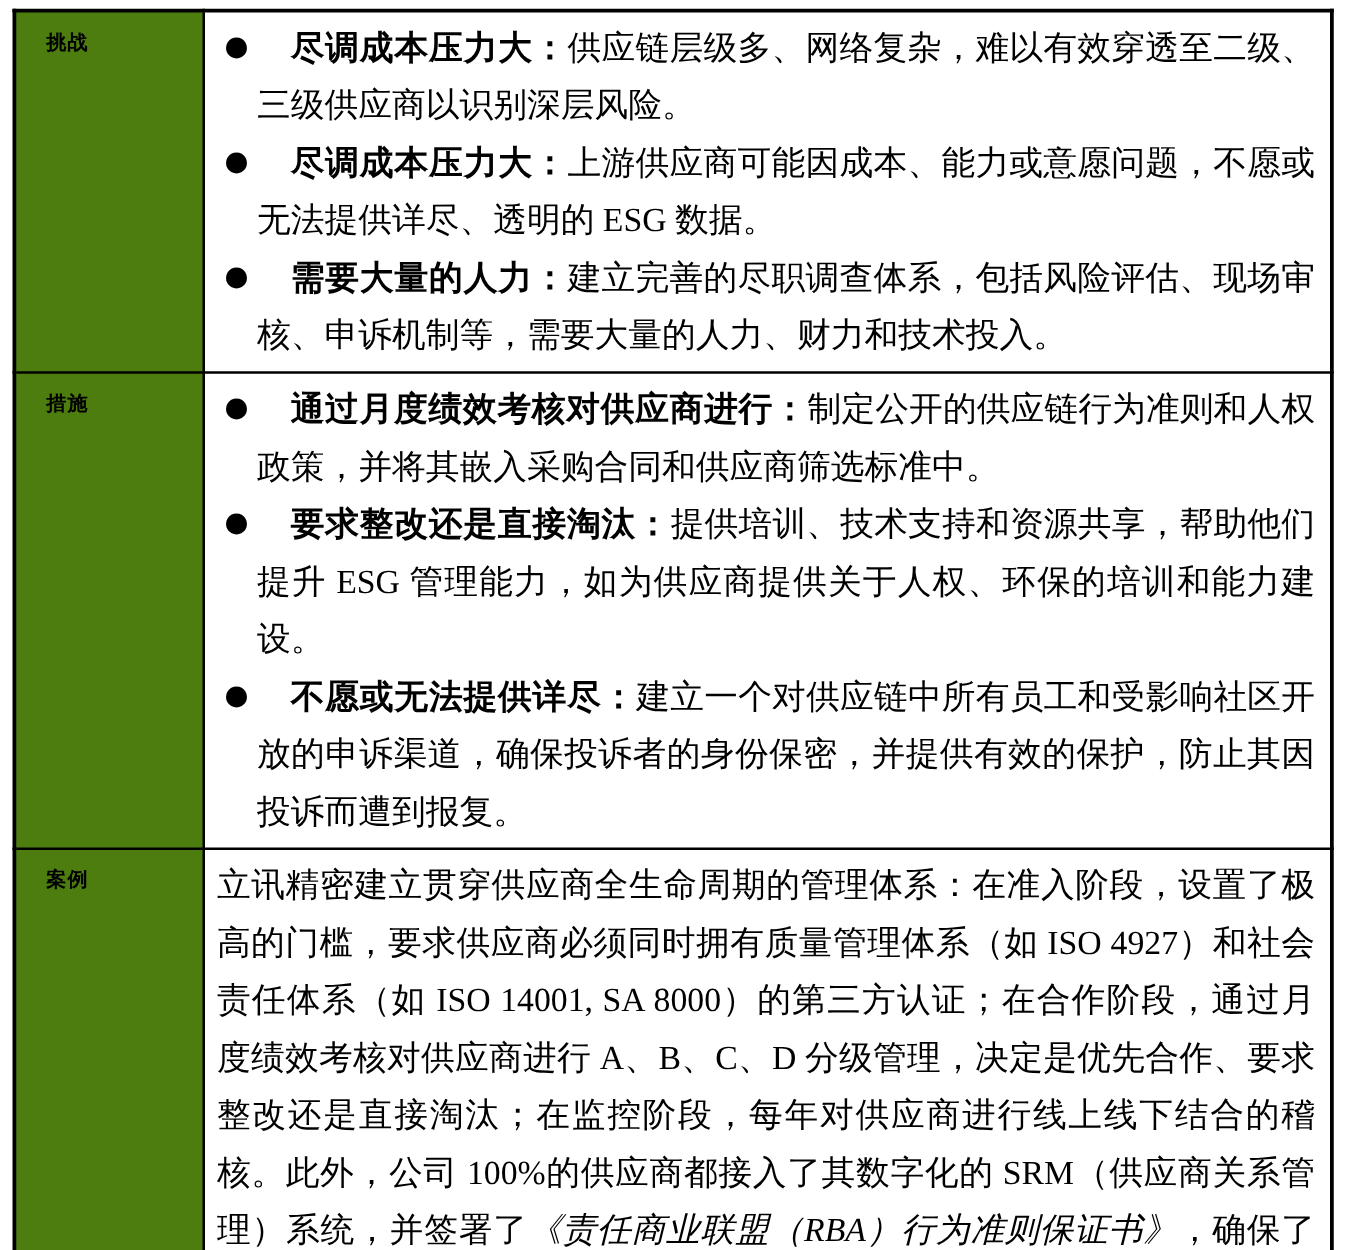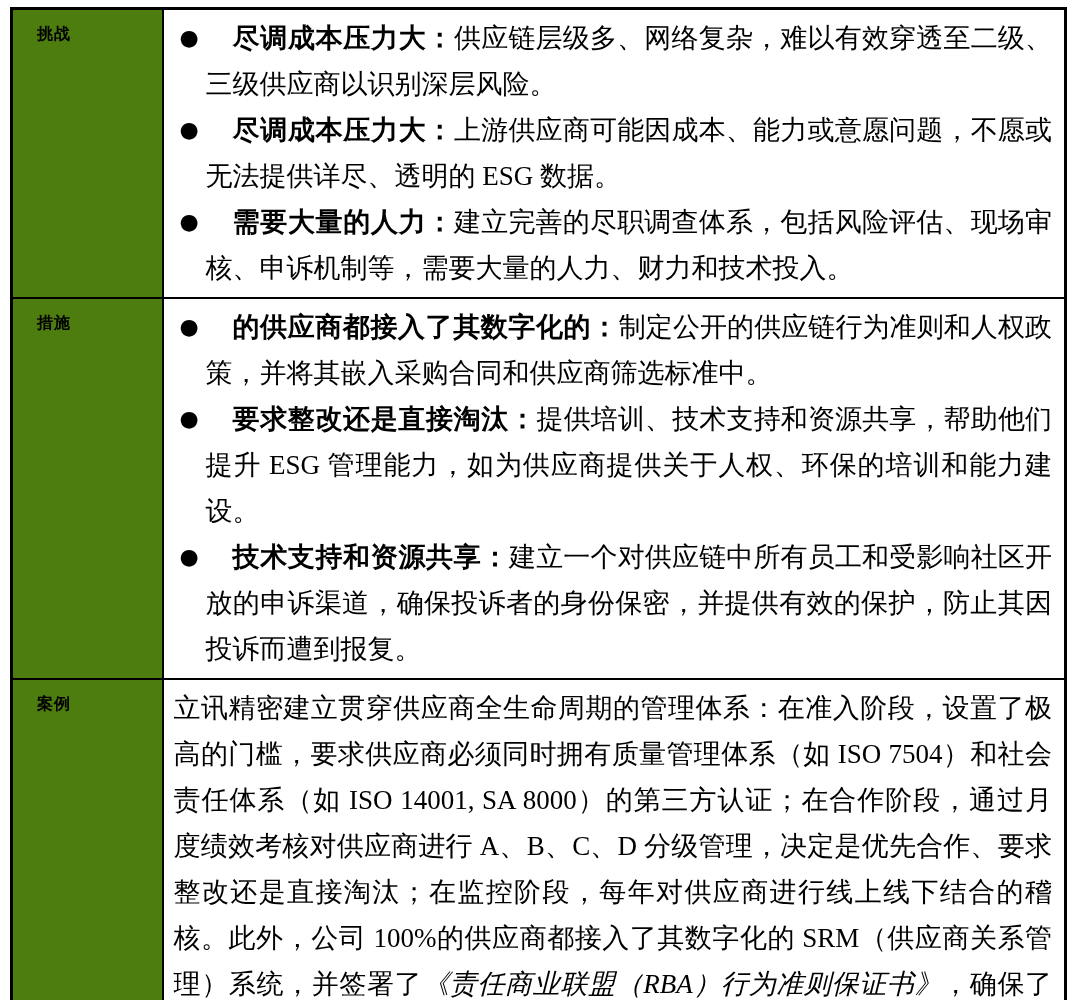"的供应商都接入了其数字化的：" span.lead { text: 的供应商都接入了其数字化的 -> 通过月度绩效考核对供应商进行 }
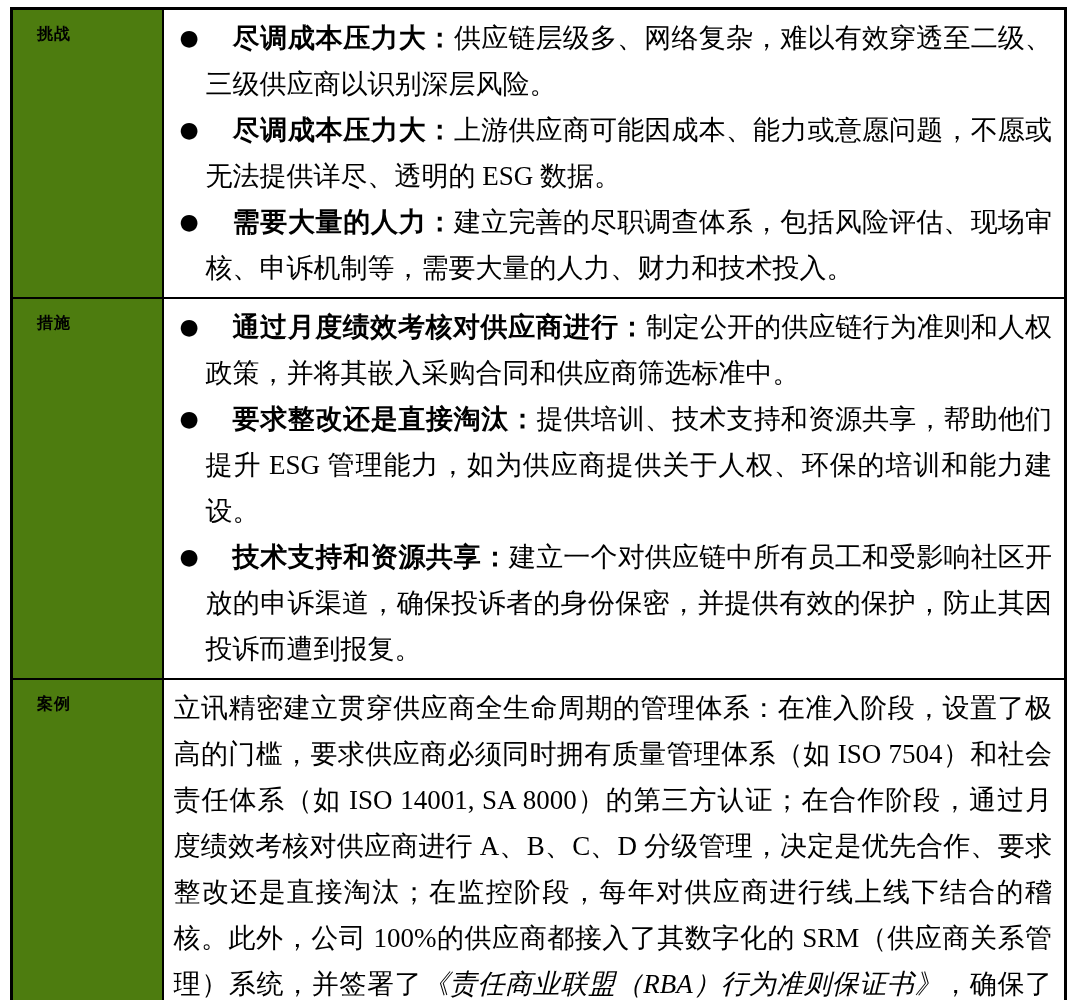"技术支持和资源共享：" span.lead { text: 技术支持和资源共享 -> 不愿或无法提供详尽 }
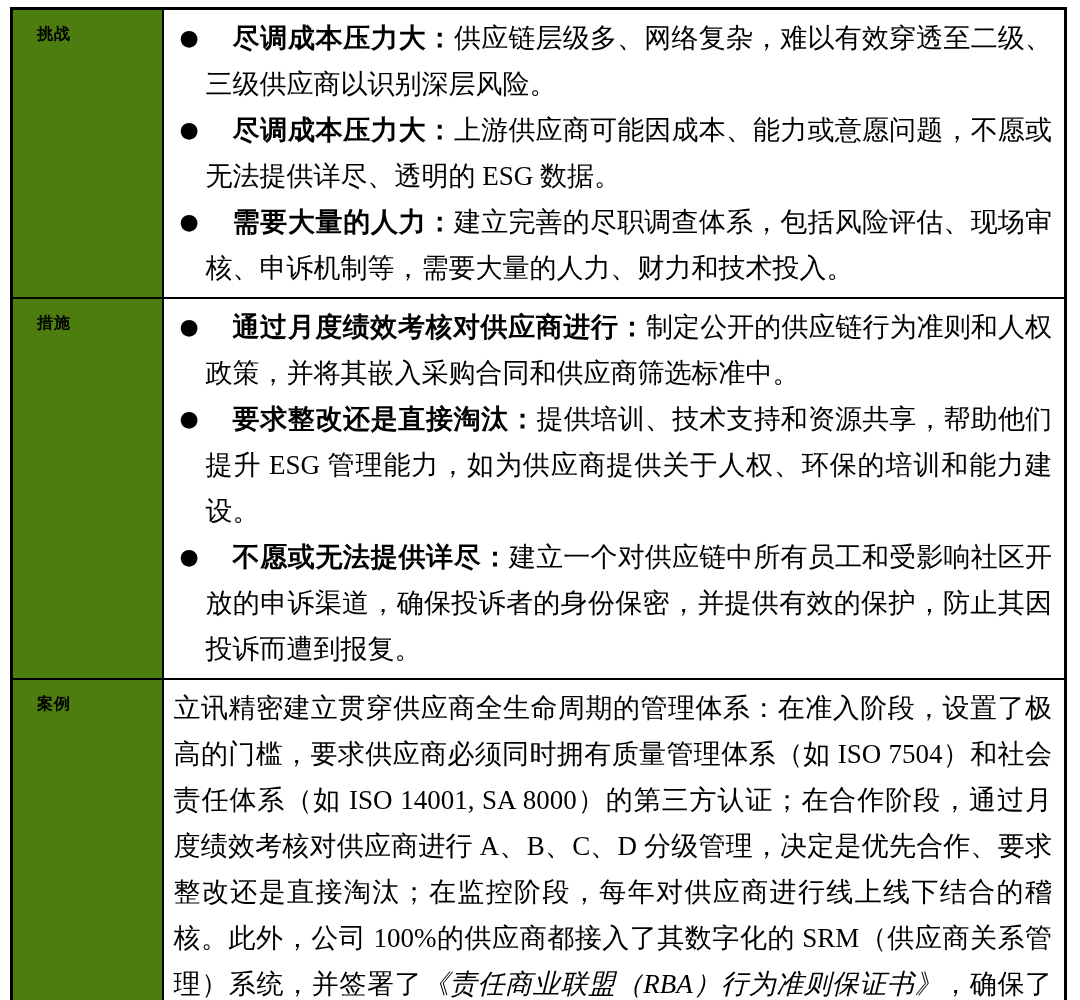"立讯精密建立贯穿供应商全生命周期的管理体系：在准入阶段，设置了极高的门槛，要求供" span { text: 7504 -> 4927 }
